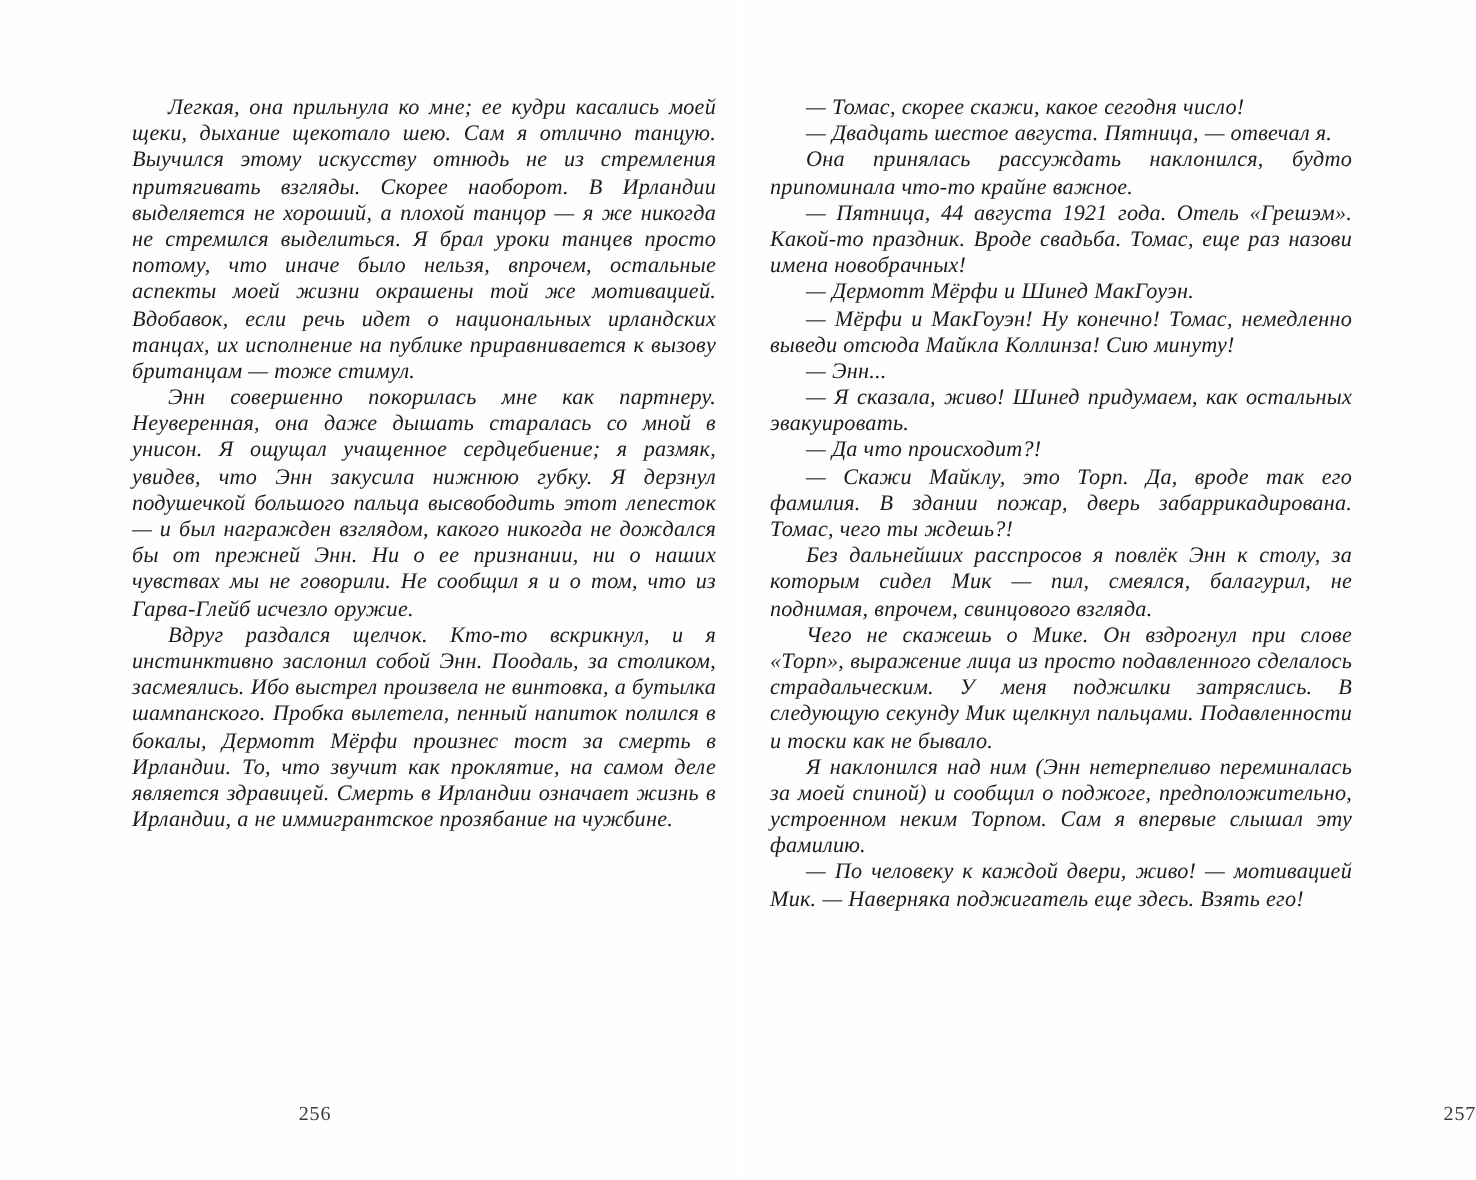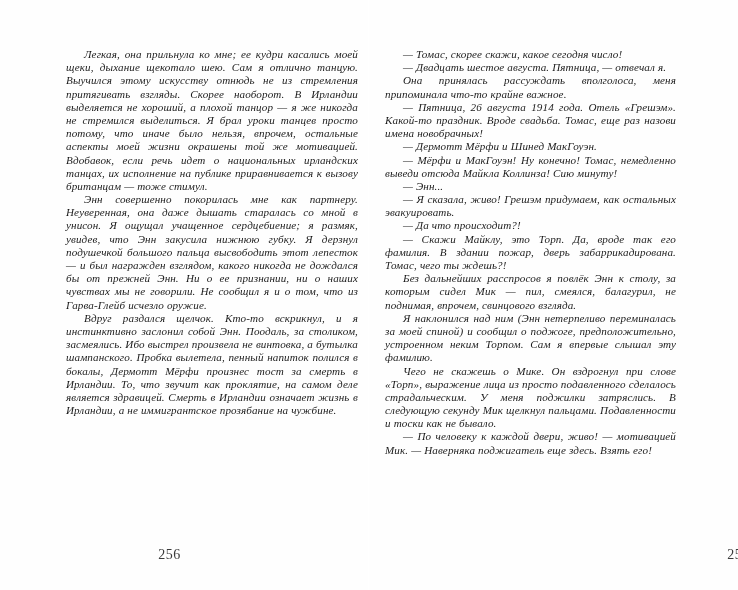"Она принялась рассуждать вполголоса," p.para { text: вполголоса, меня -> наклонился, будто }
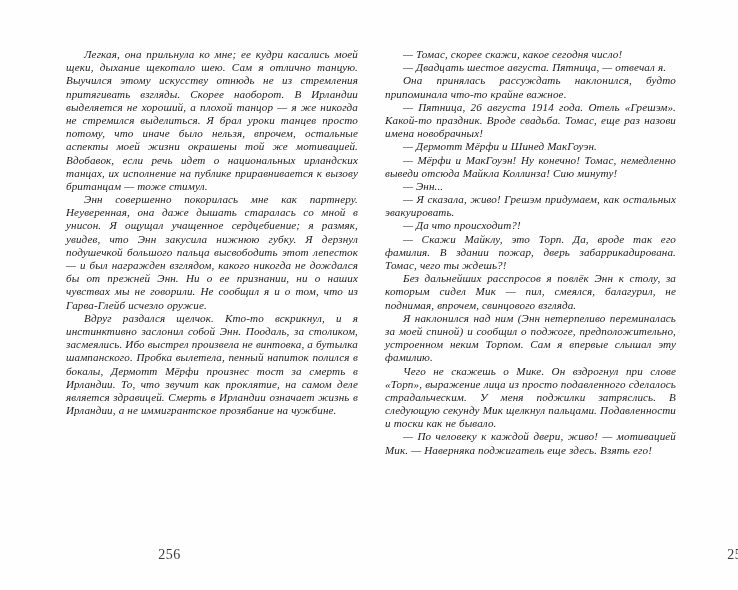"— Пятница, 26 августа 1914" p.para { text: 26 августа 1914 -> 44 августа 1921 }
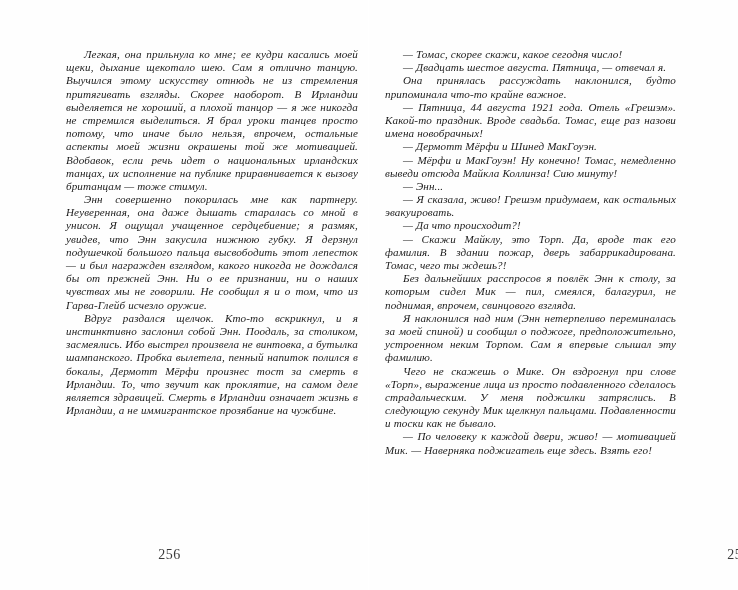"— Я сказала, живо! Грешэм" p.para { text: Грешэм -> Шинед }
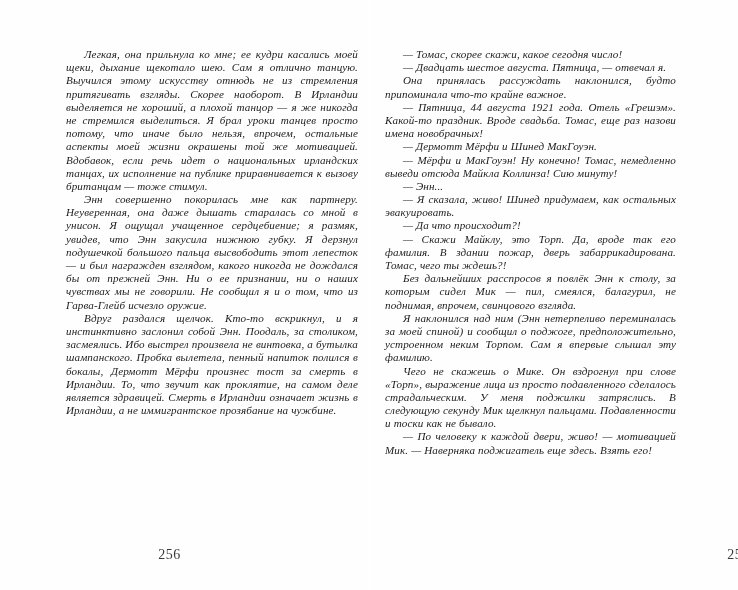"Я наклонился над ним (Энн" p.para { order: before "Чего не скажешь о Мике." -> after "Чего не скажешь о Мике." }
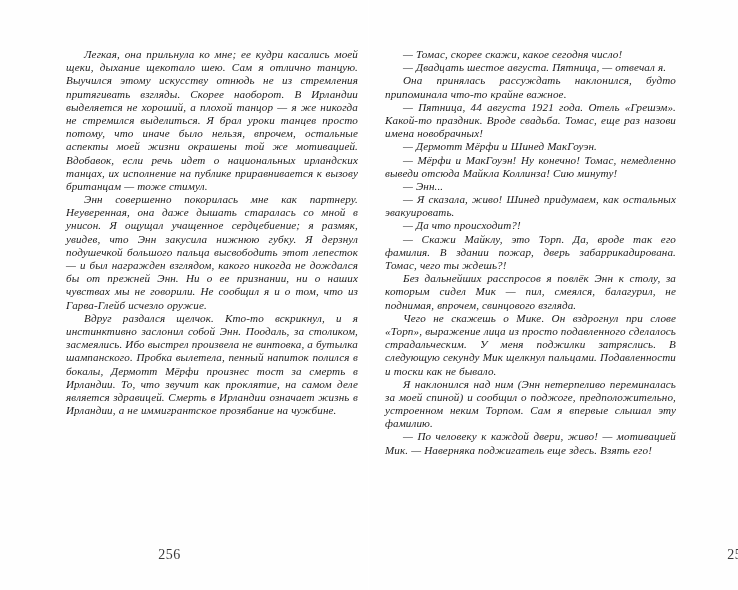"256" .folio { font-size: 14px -> 10px; margin-left: 12px -> none }
